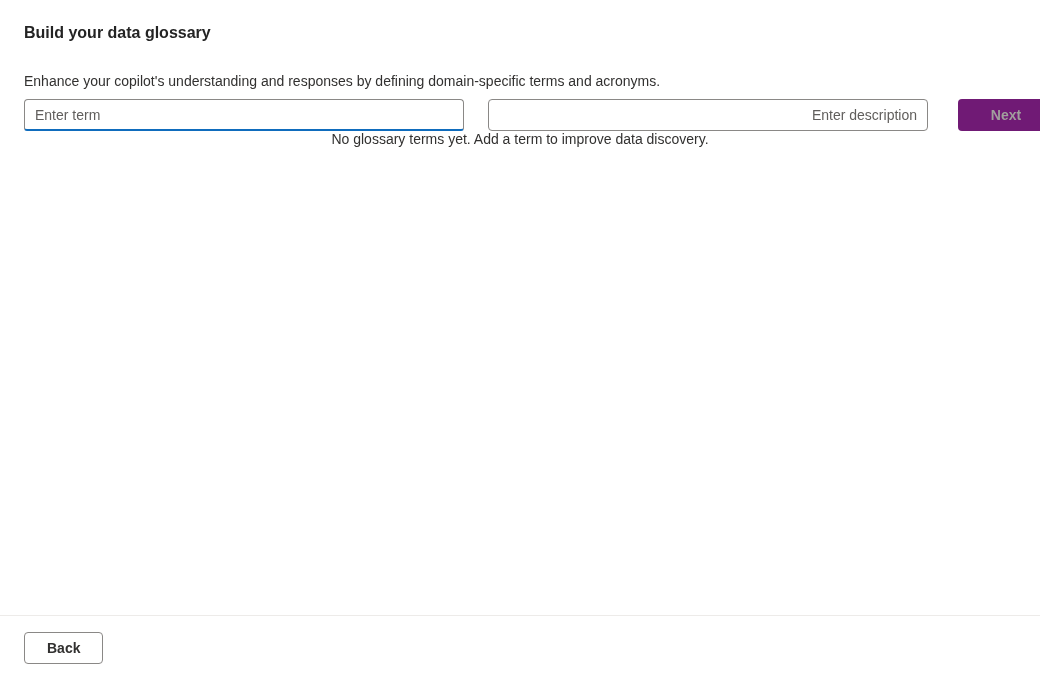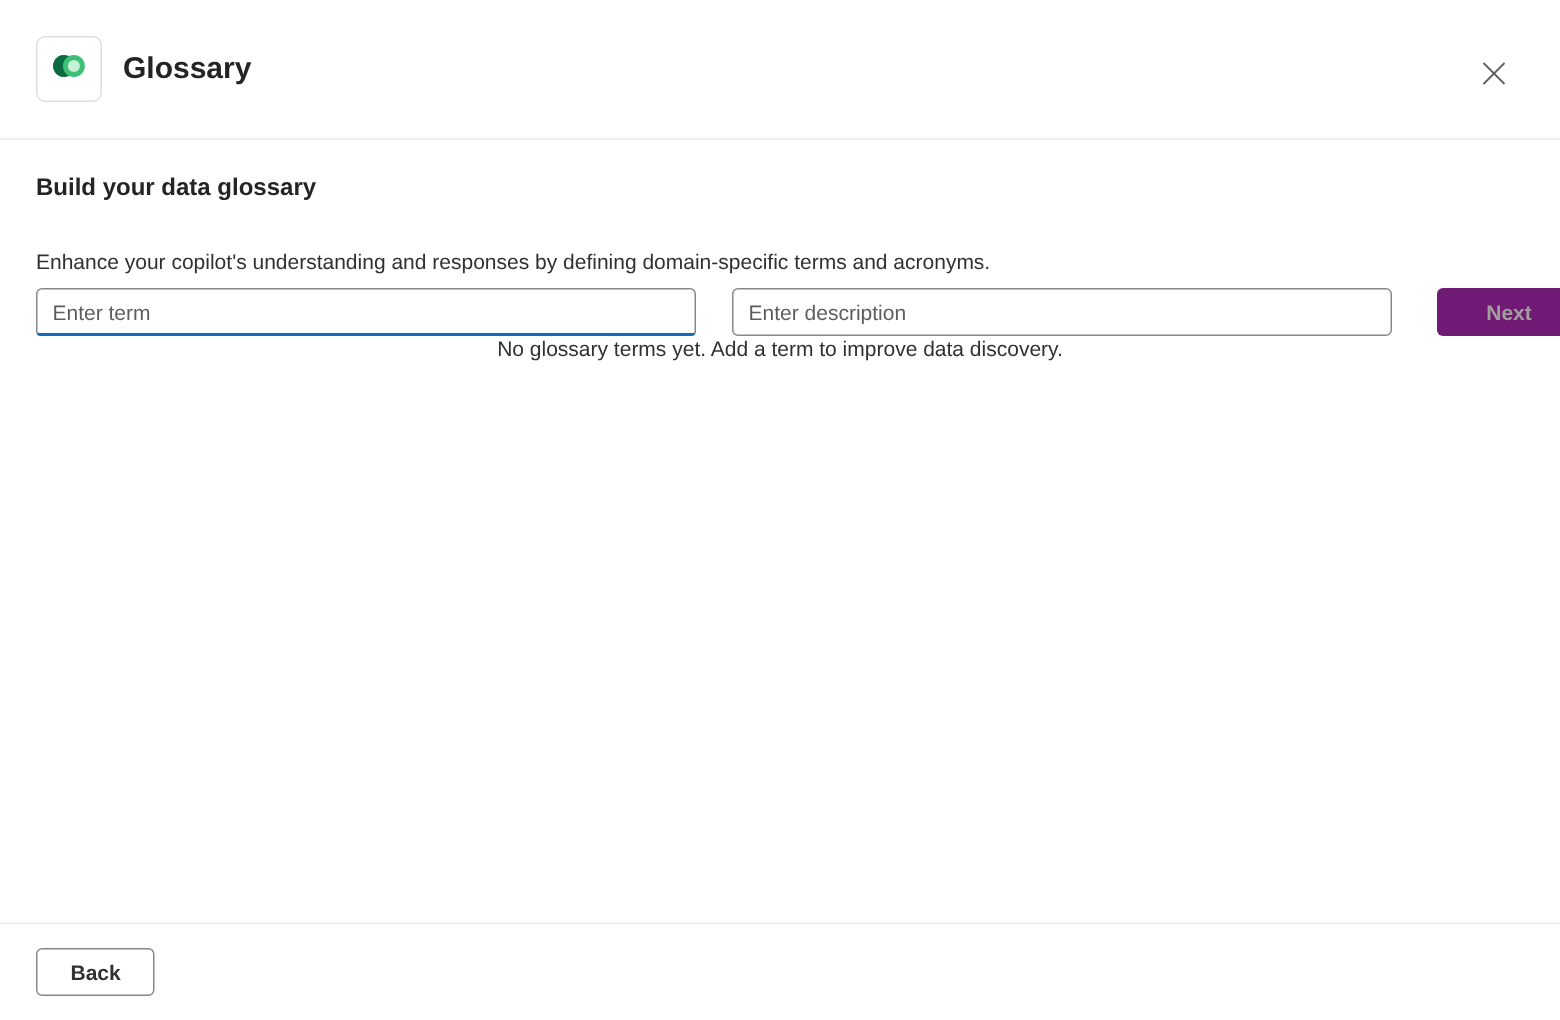"Glossary" div.header { html: <div> <div> <span> <svg> <circle></circle> <circle></circle> <circle></circle> <circle></circle> </svg> </span> </div> <h1>Glossary</h1> <button> <span> <svg> <line></line> <line></line> </svg> </span> </button> </div> -> none }
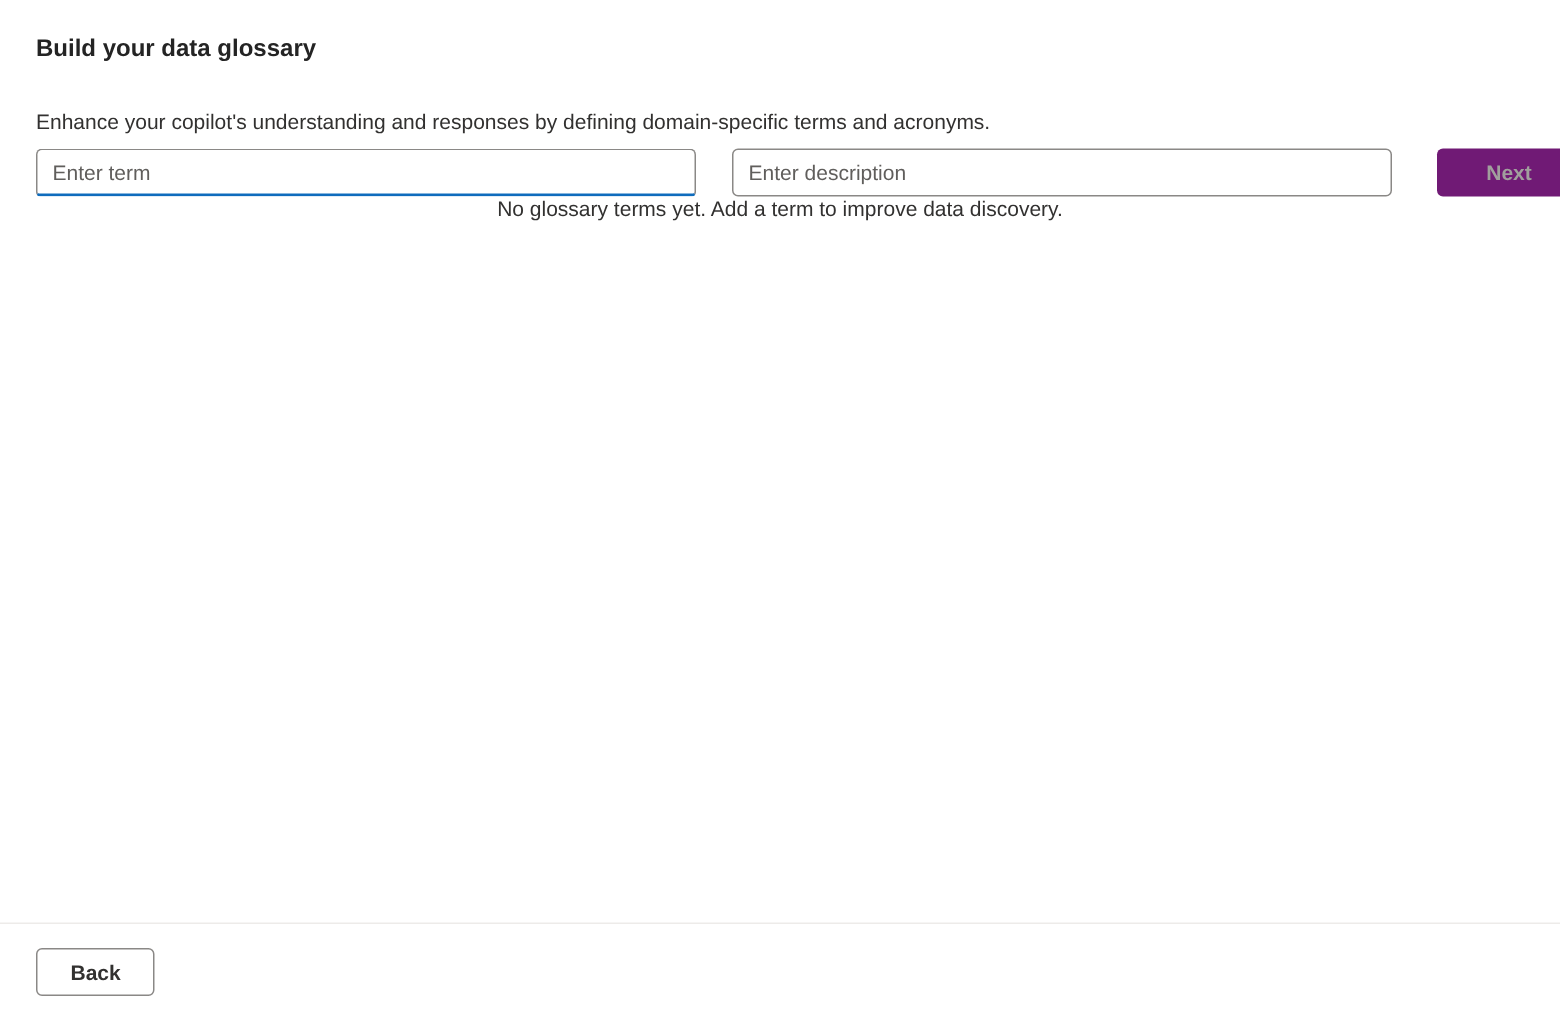"Enter description" .desc-input { text-align: none -> right }
